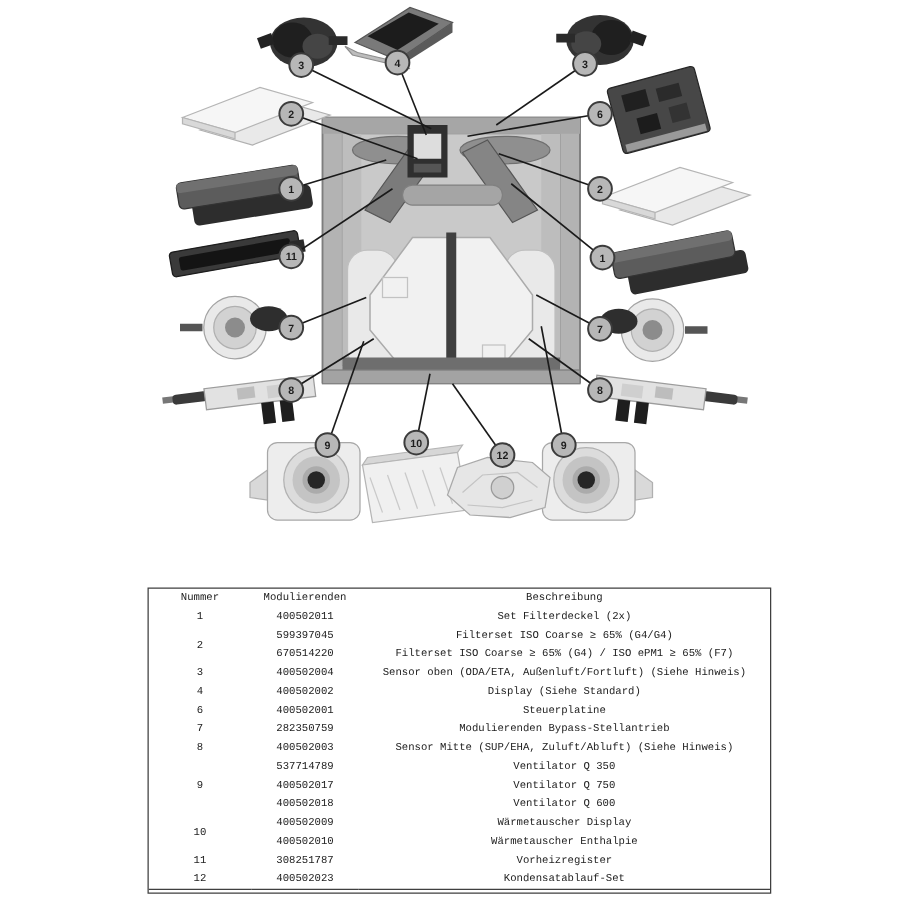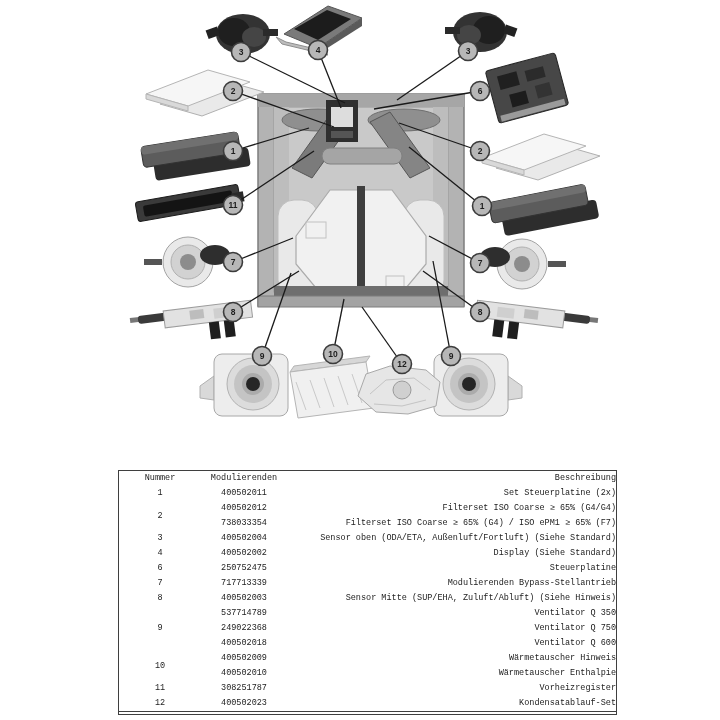"Beschreibung" .col3 { text-align: right -> center }
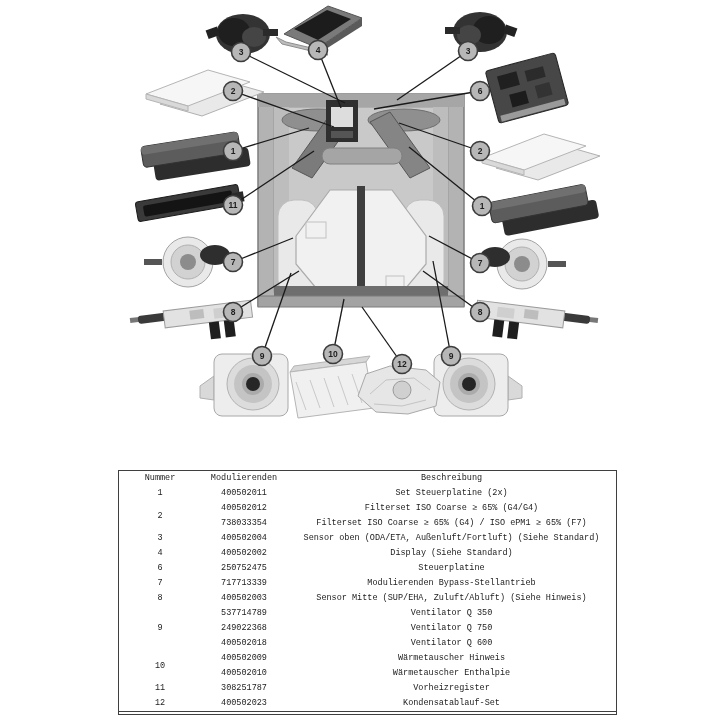"Set Steuerplatine (2x)" td.col3 { text: Steuerplatine -> Filterdeckel }
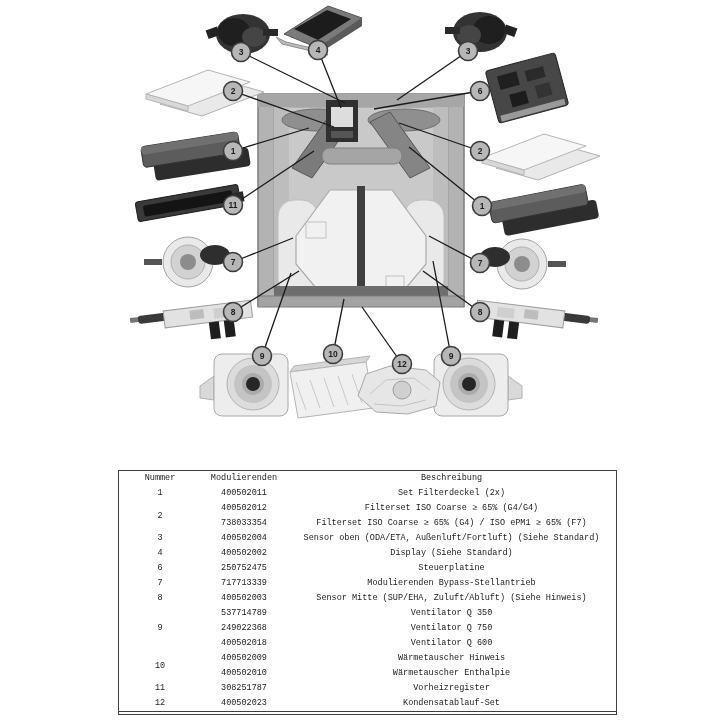"400502012" td.col2 { text: 400502012 -> 599397045 }
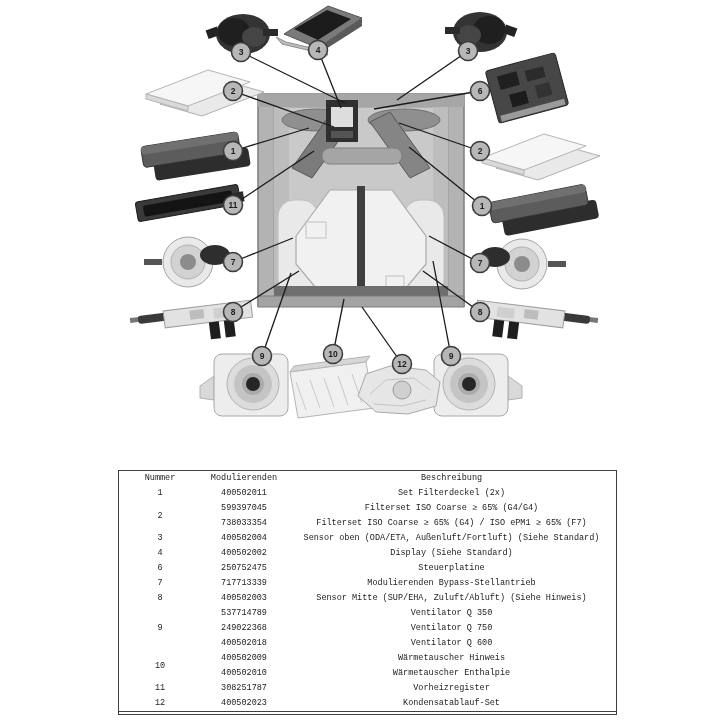"738033354" td.col2 { text: 738033354 -> 670514220 }
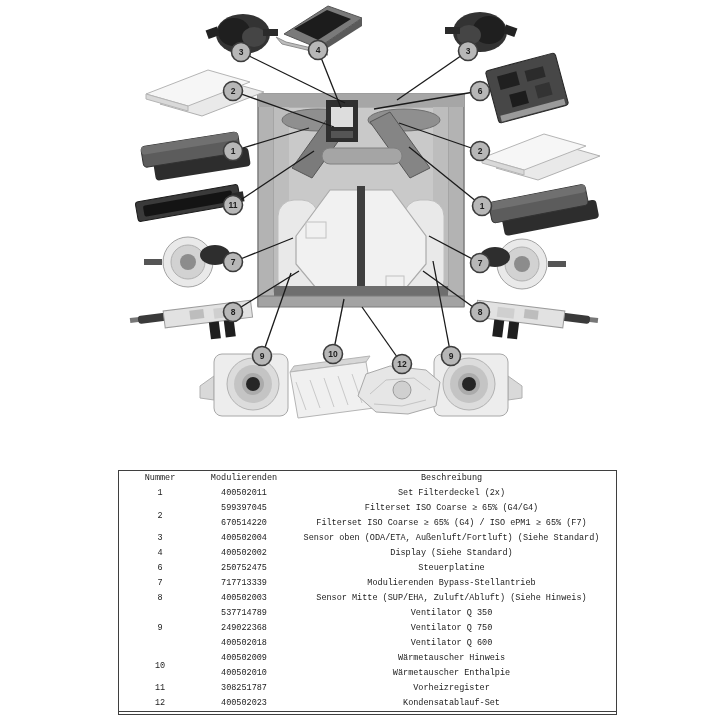"Sensor oben (ODA/ETA," td.col3 { text: Standard -> Hinweis }
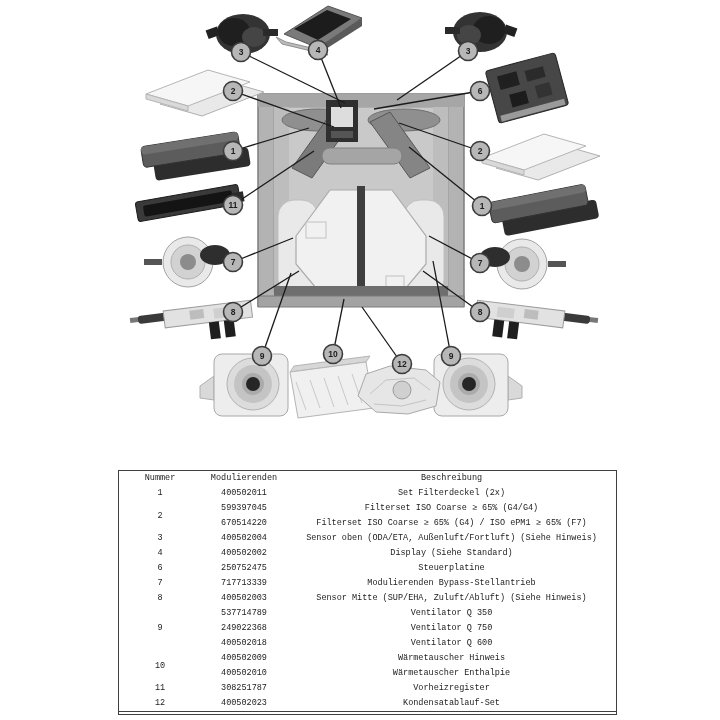"250752475" td.col2 { text: 250752475 -> 400502001 }
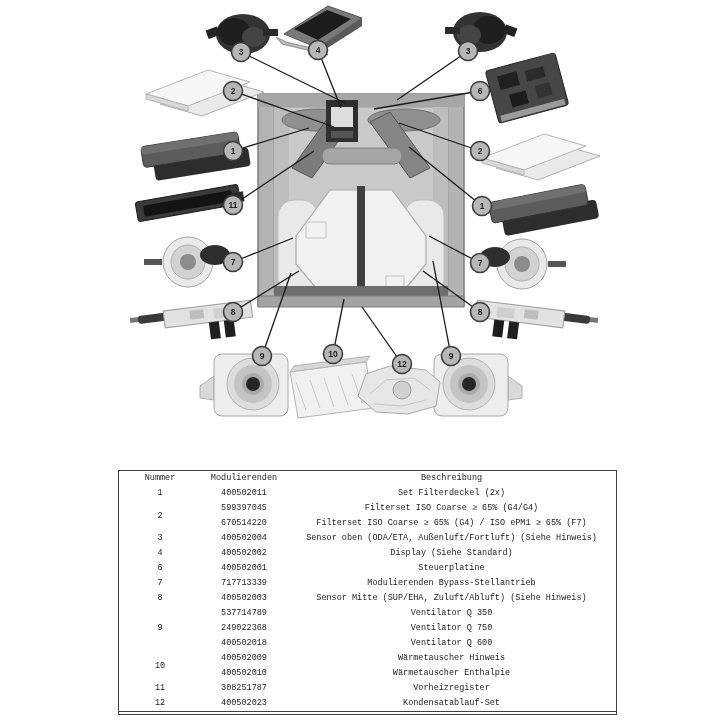"717713339" td.col2 { text: 717713339 -> 282350759 }
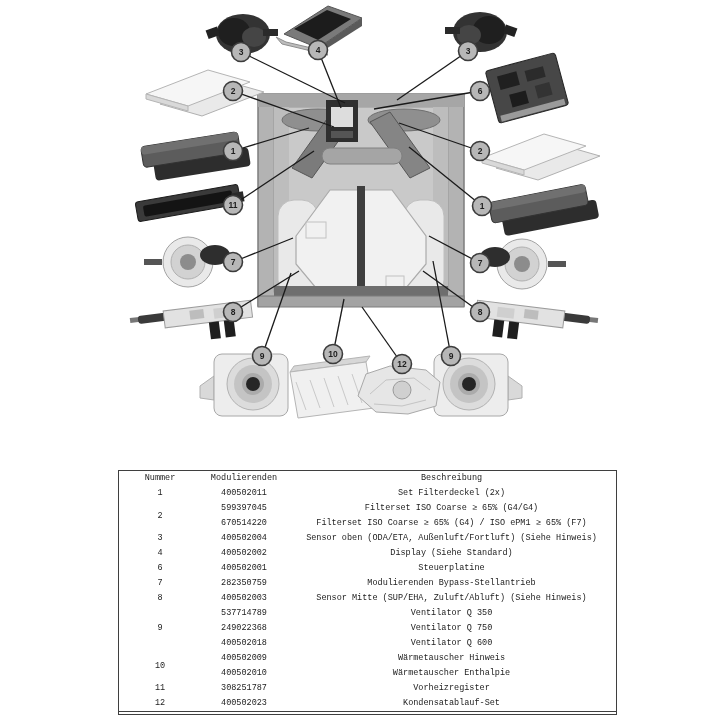"249022368" td.col2 { text: 249022368 -> 400502017 }
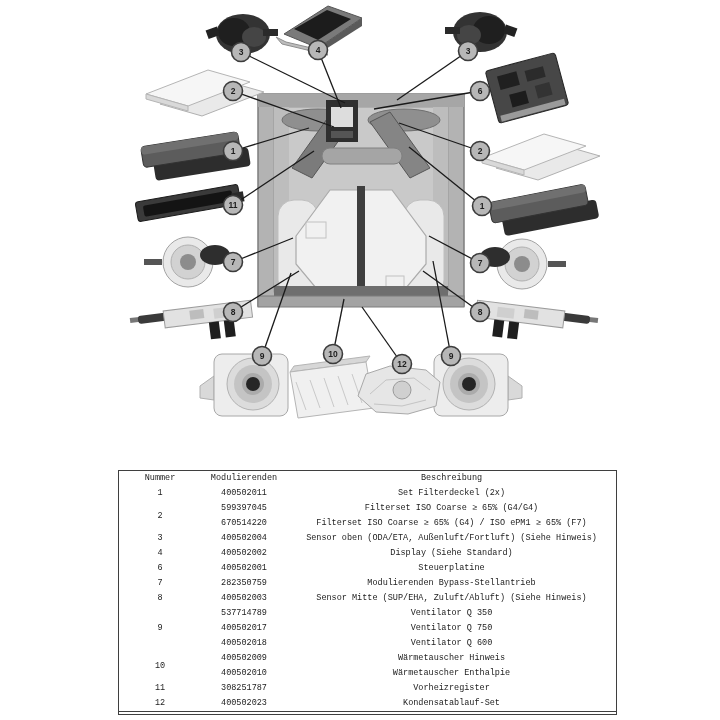"Wärmetauscher Hinweis" td.col3 { text: Hinweis -> Display }
